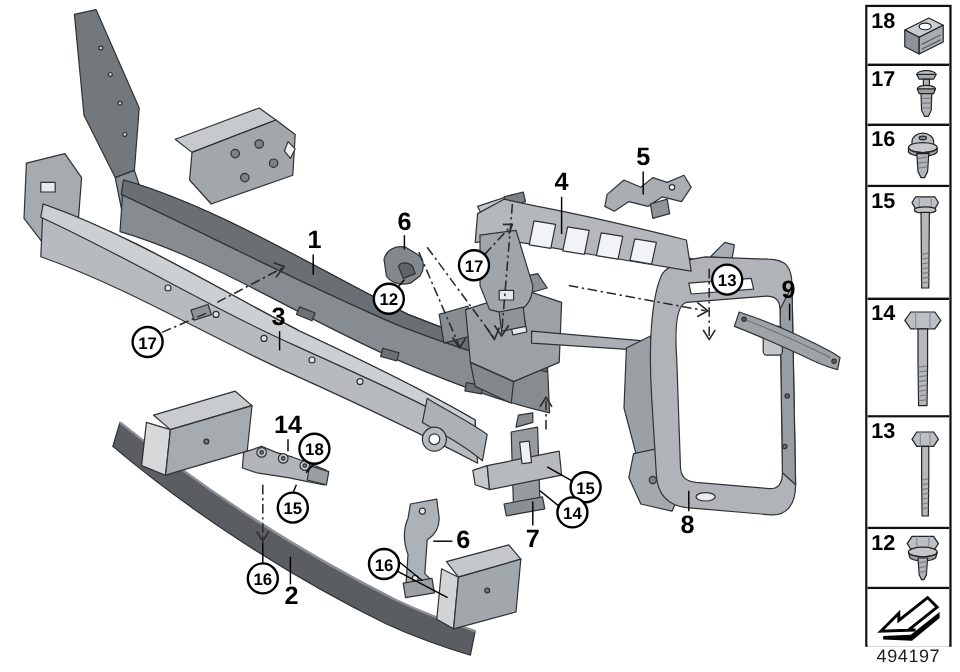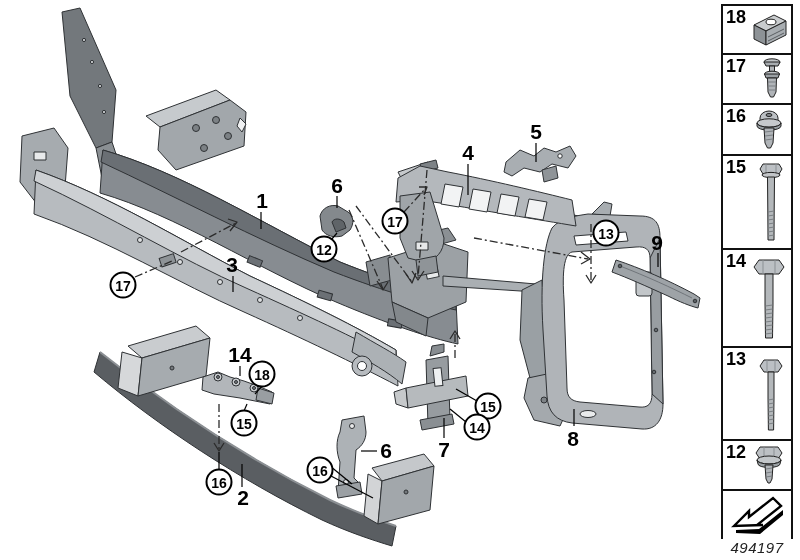"494197" .footer-code { font-style: italic -> none }
